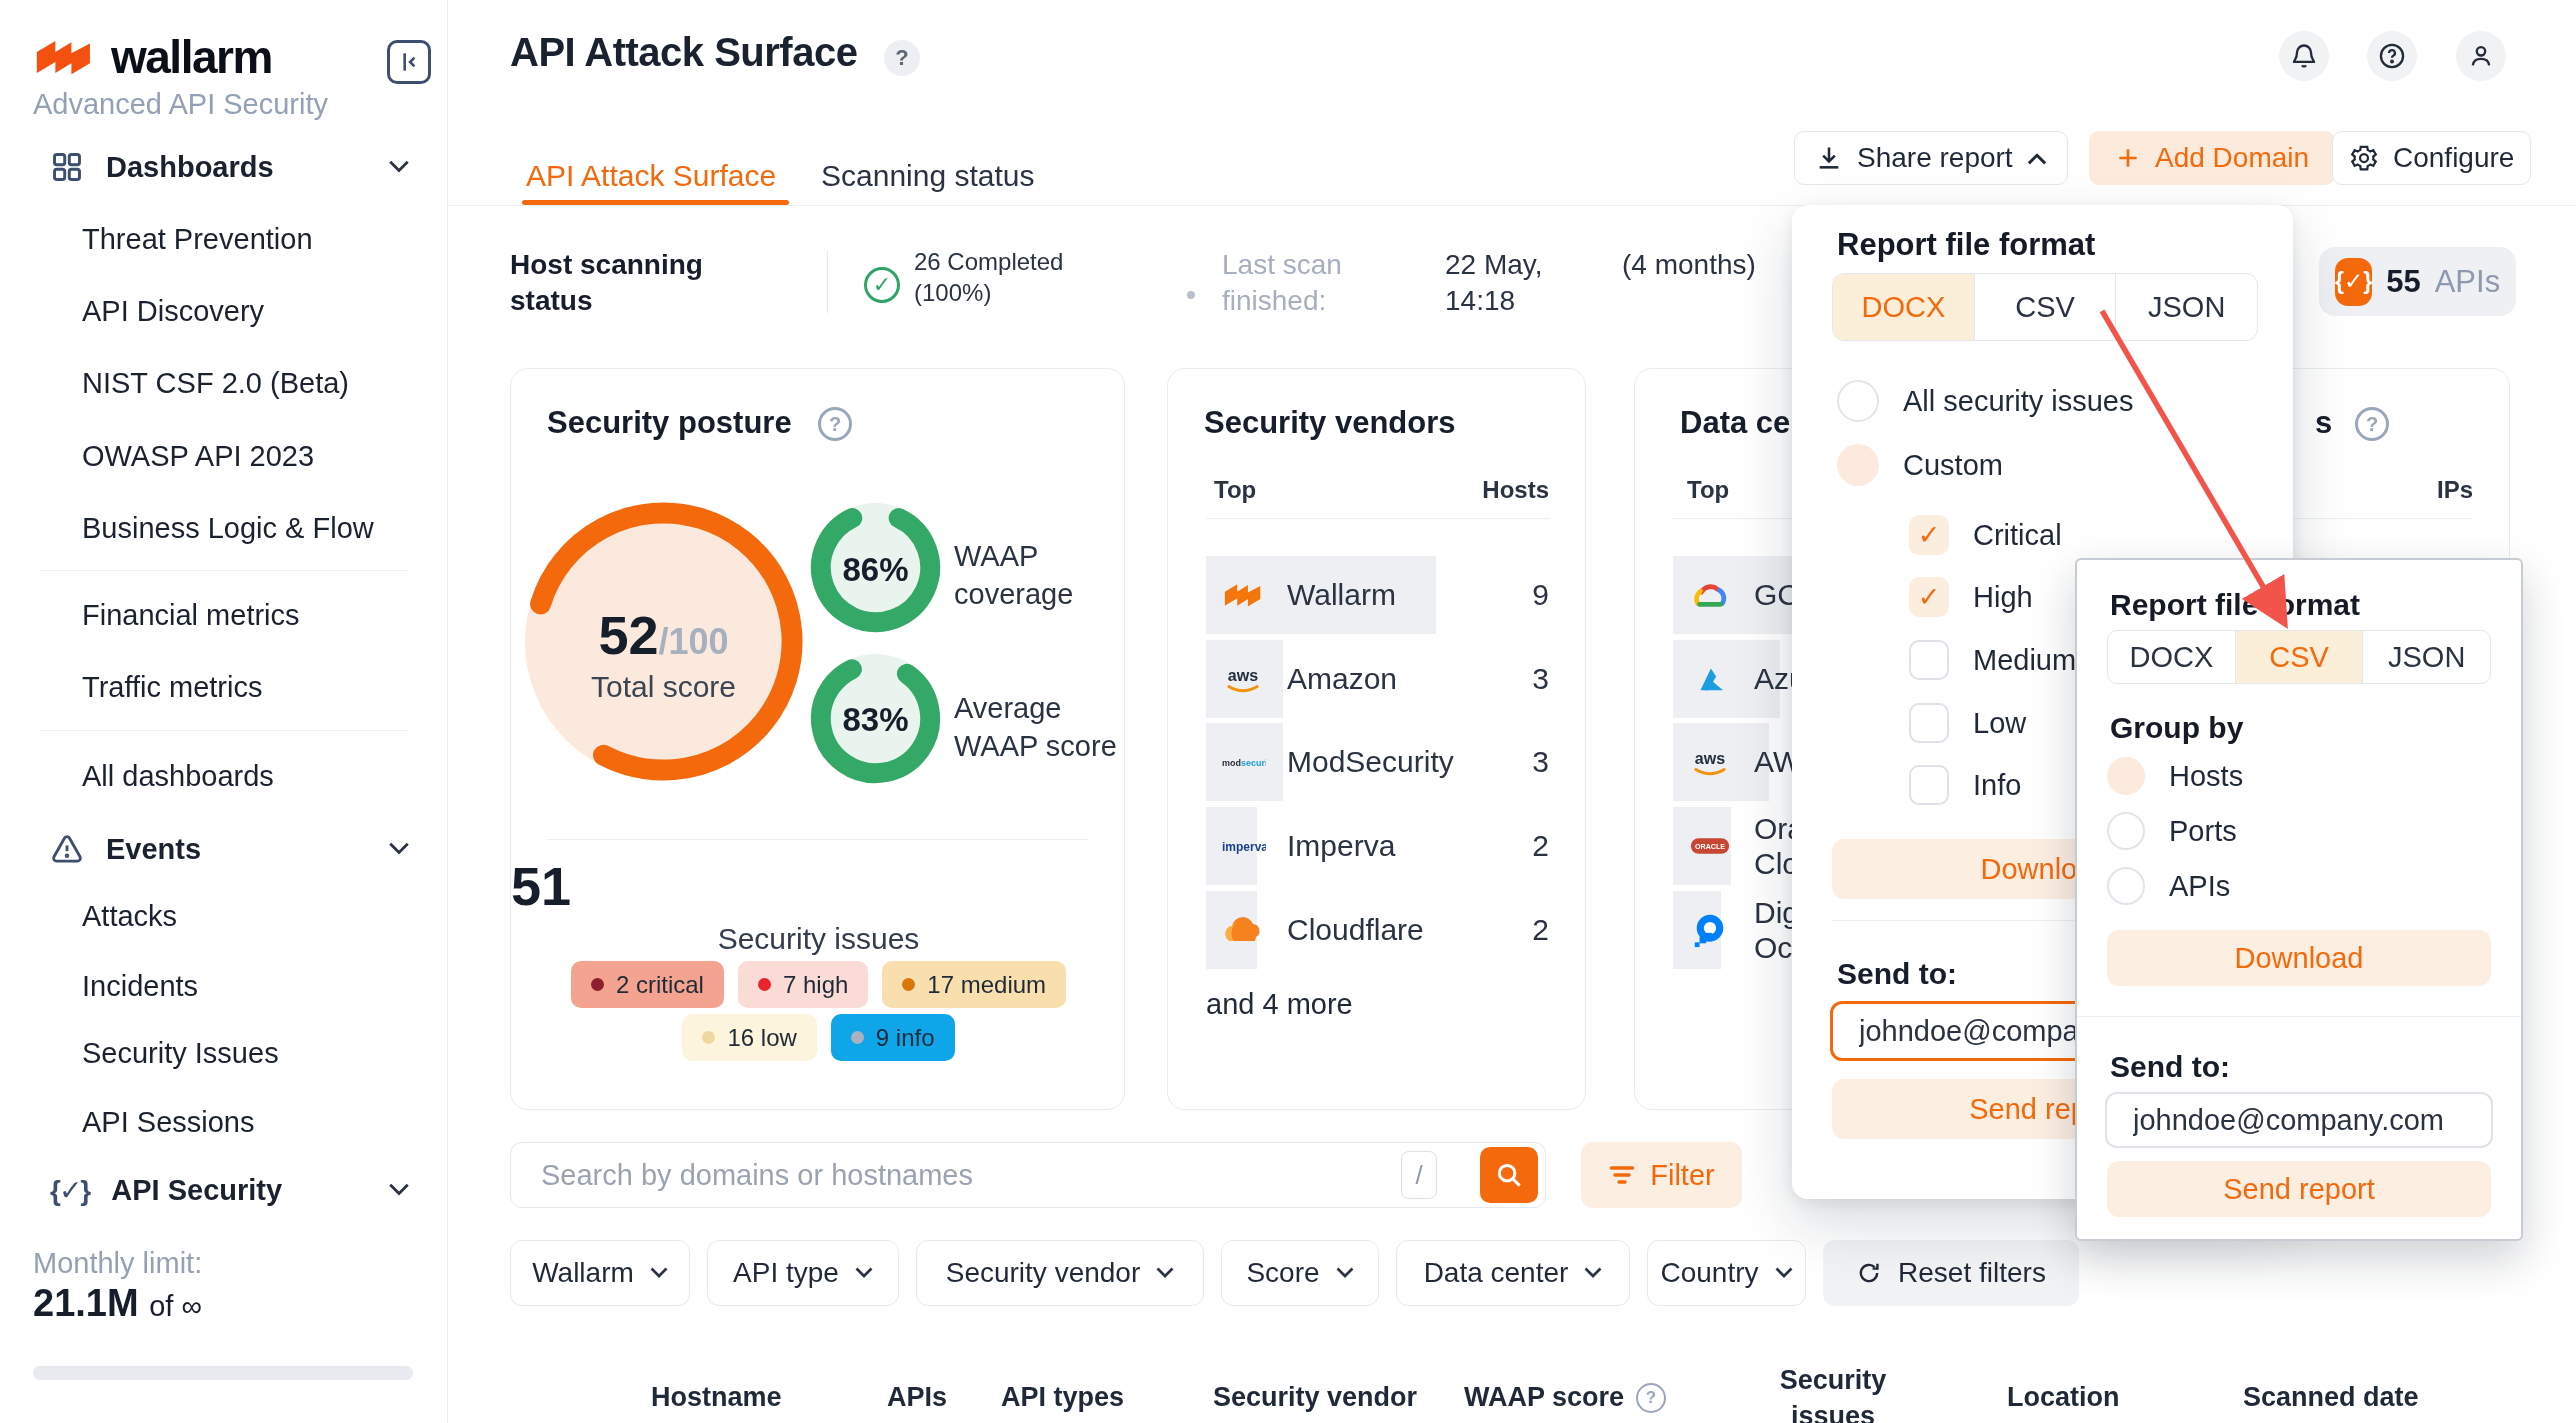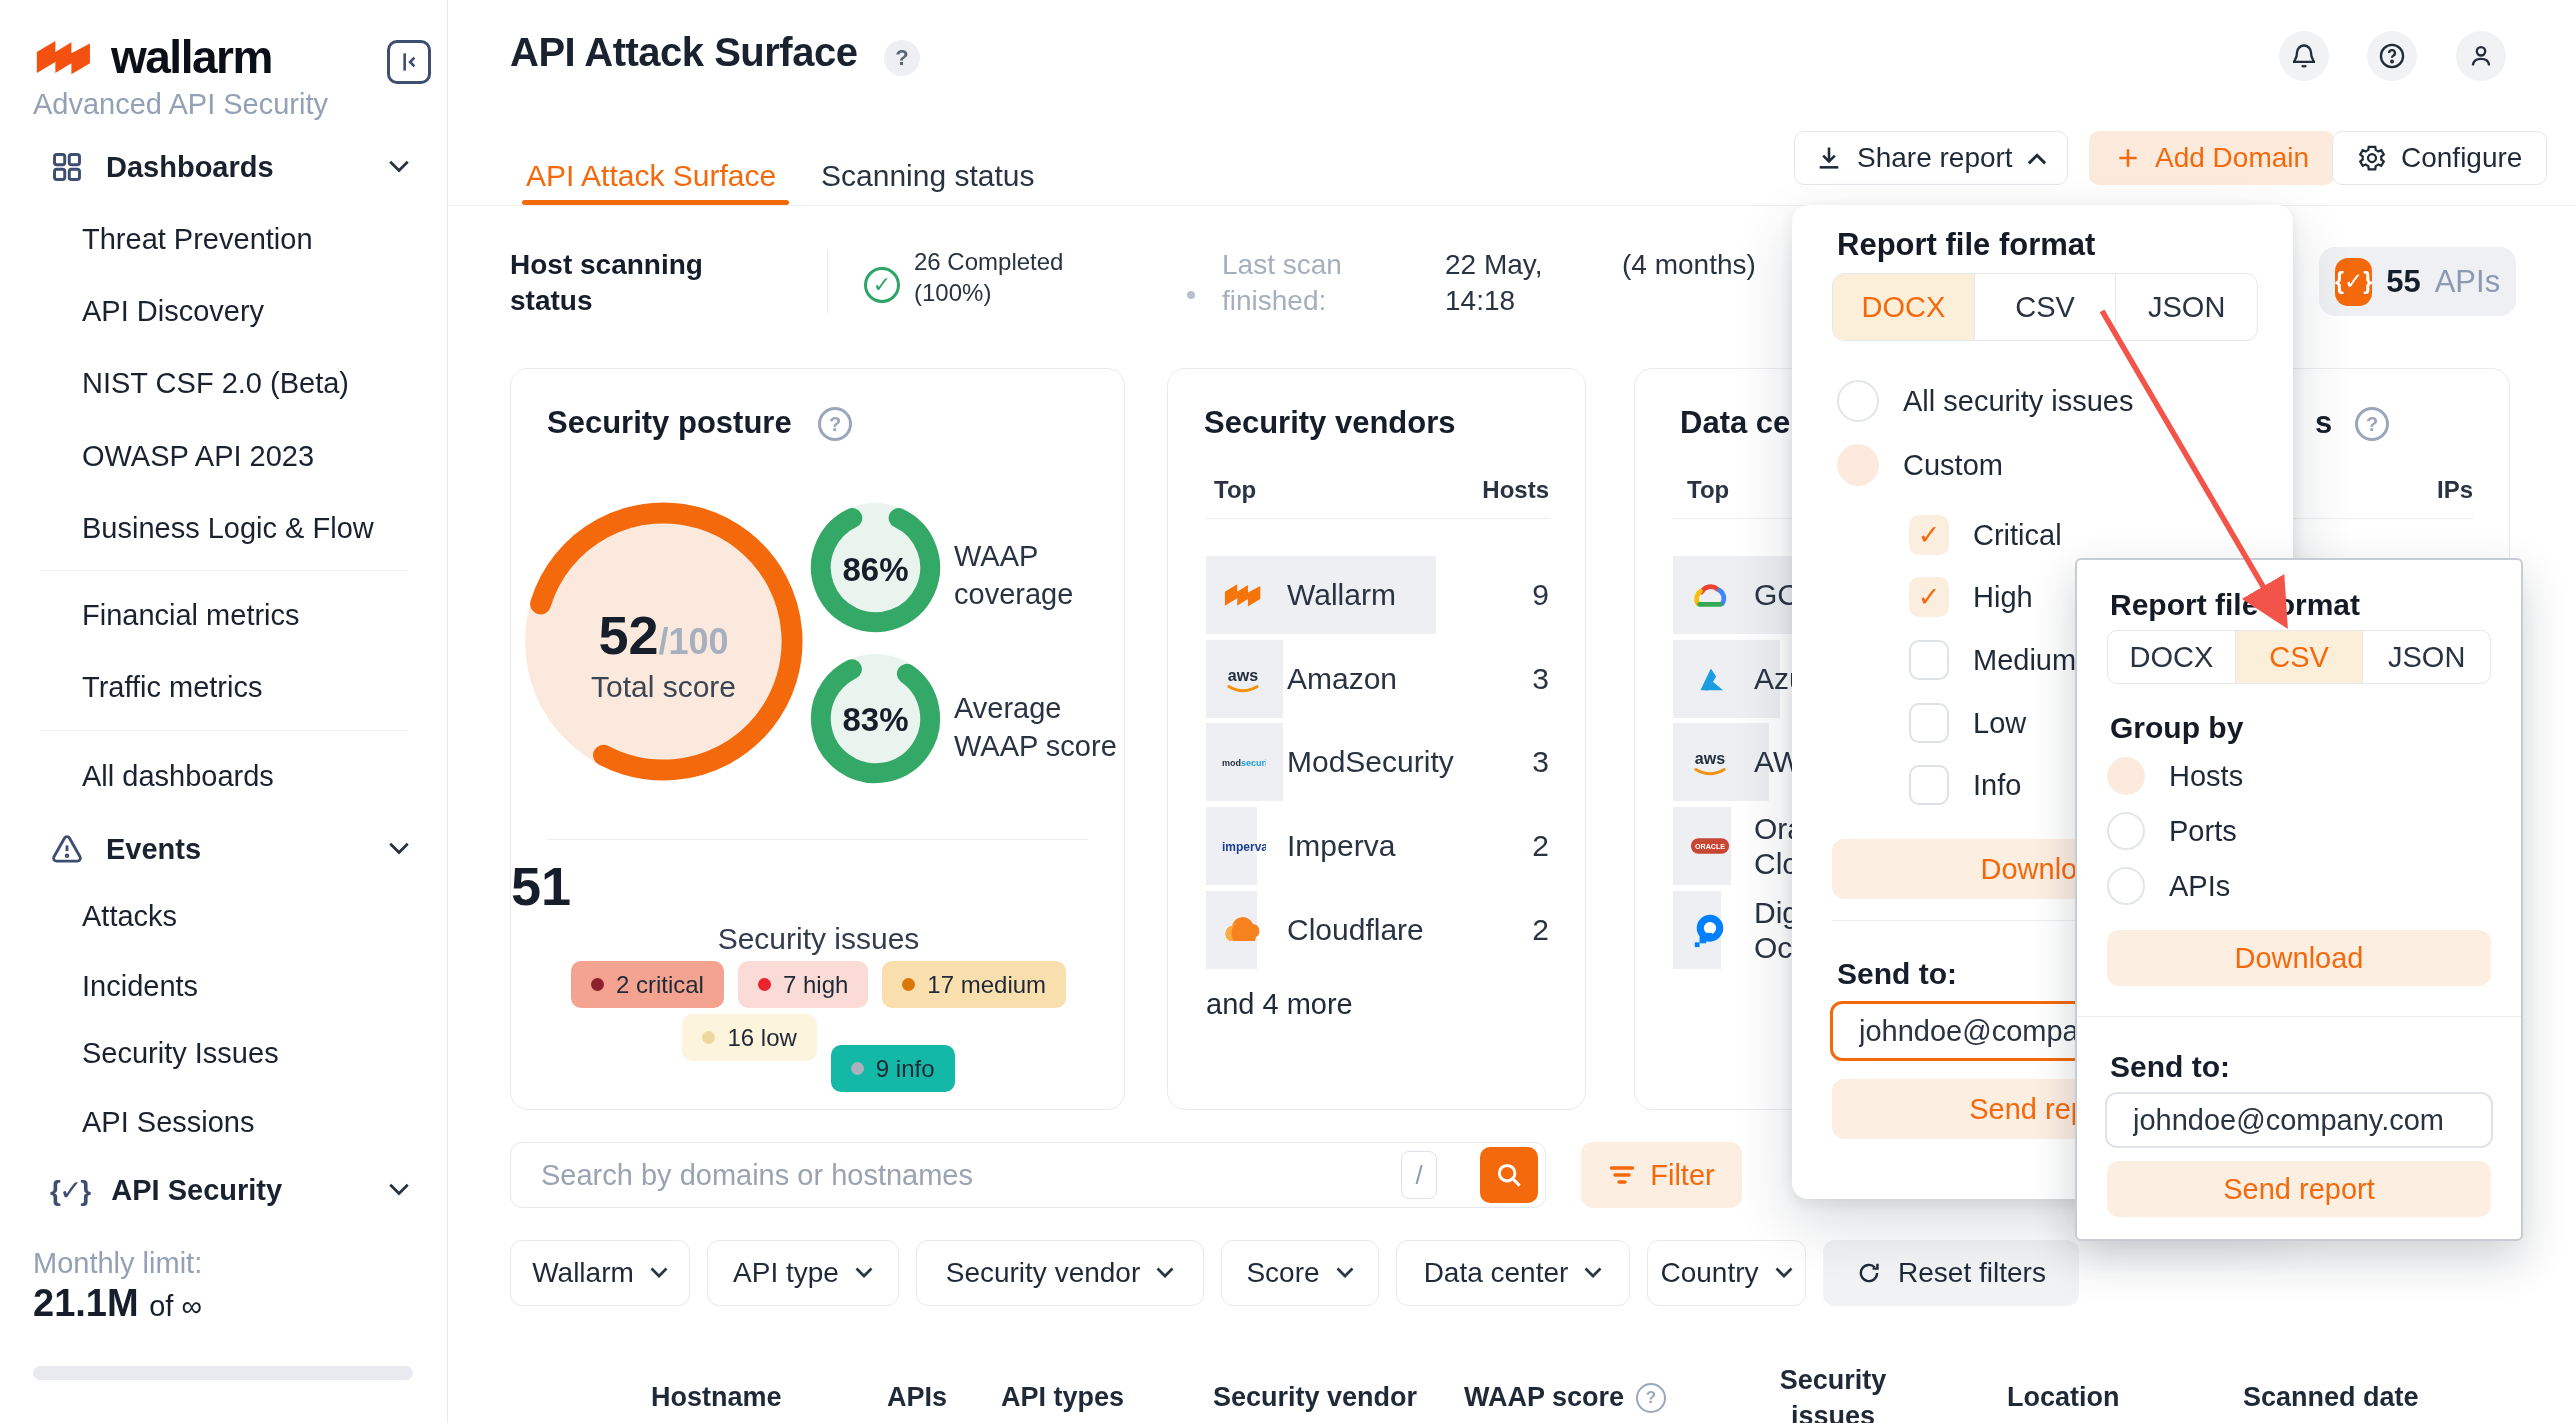"Configure" div.btn { padding: 0 24px -> 0 16px }
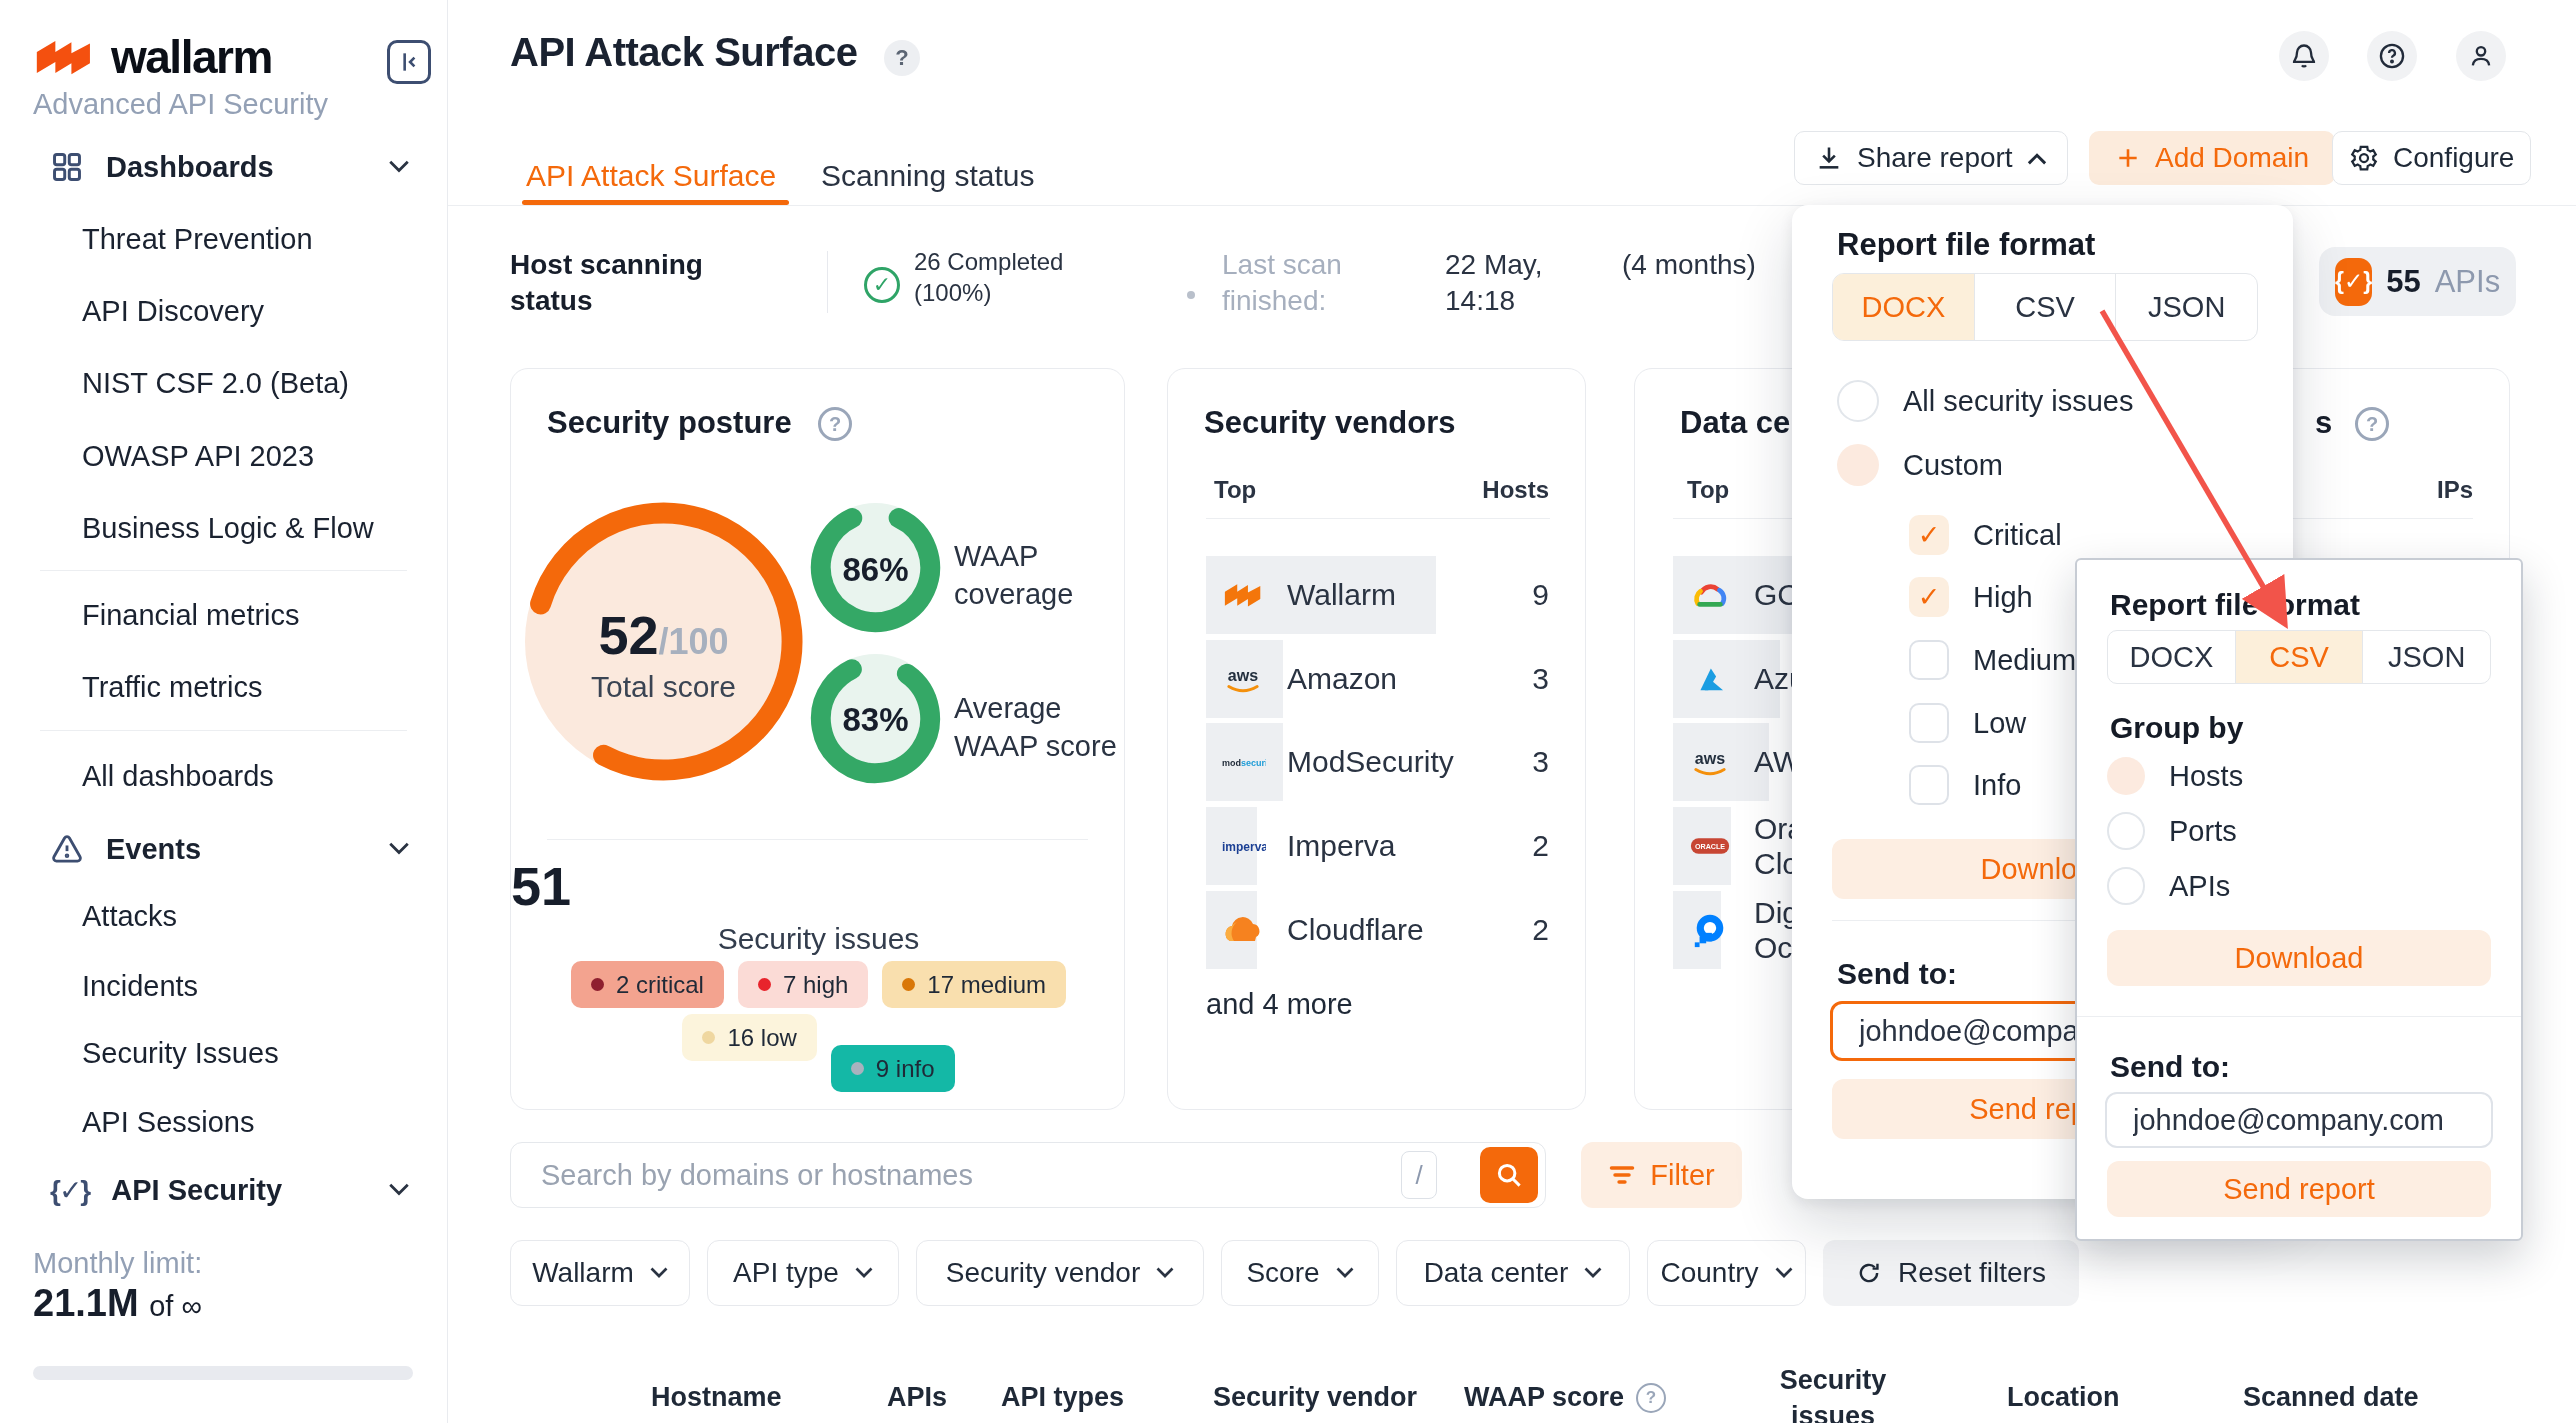"9 info" div.sev-badge { background-color: #14b8a6 -> #0ea5e9; margin-top: 31px -> none }
